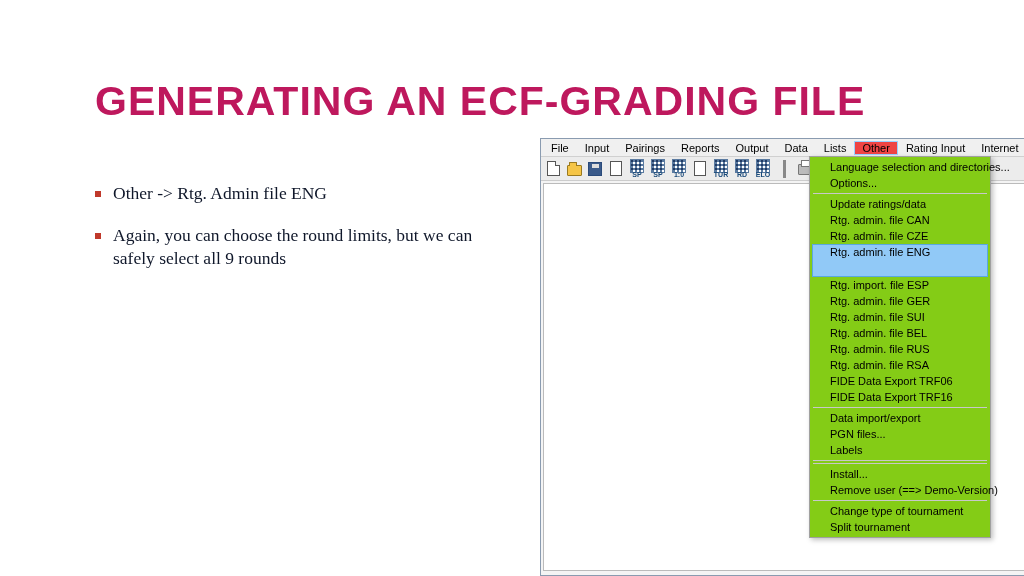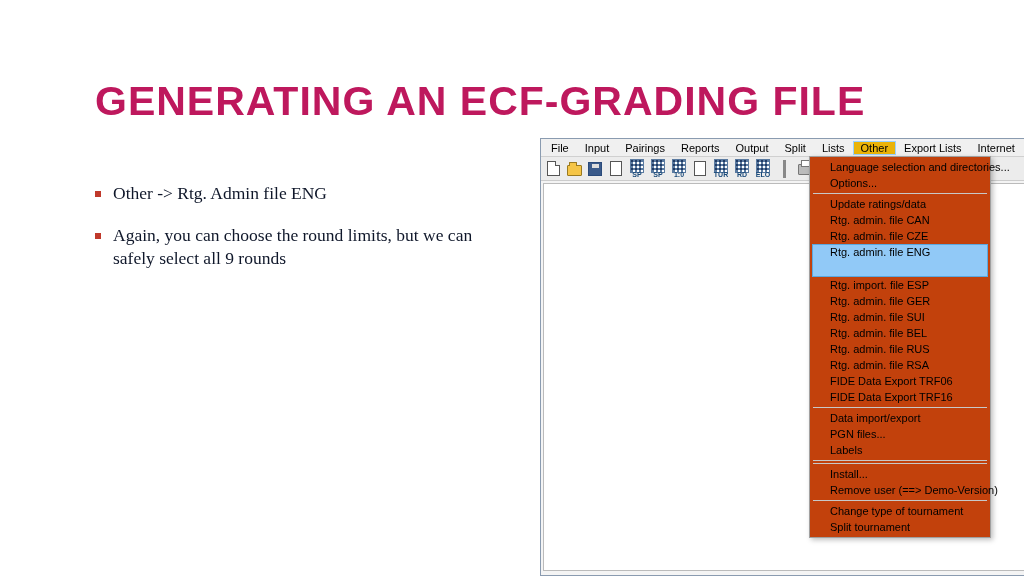"Split" div.menu-item { text: Split -> Data }
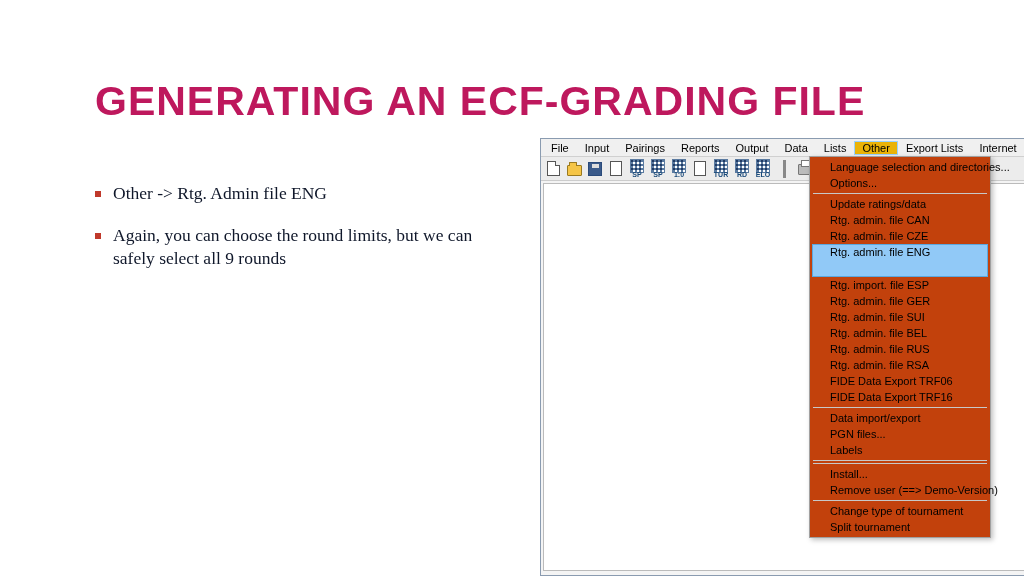"Other" .menubar .menu-item.active { background: #eab308 -> #ef4444 }
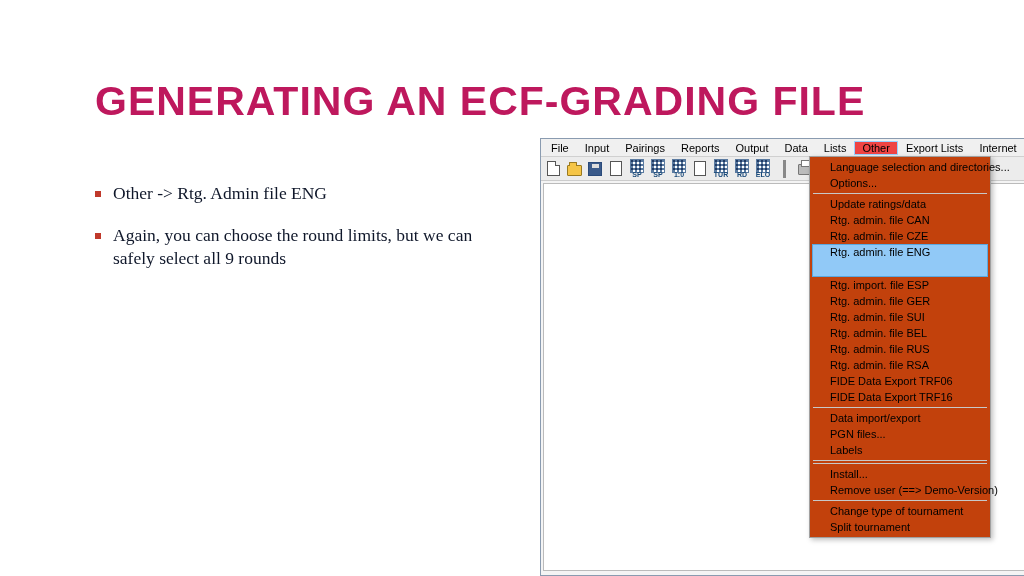"Export Lists" div.menu-item { text: Export Lists -> Rating Input }
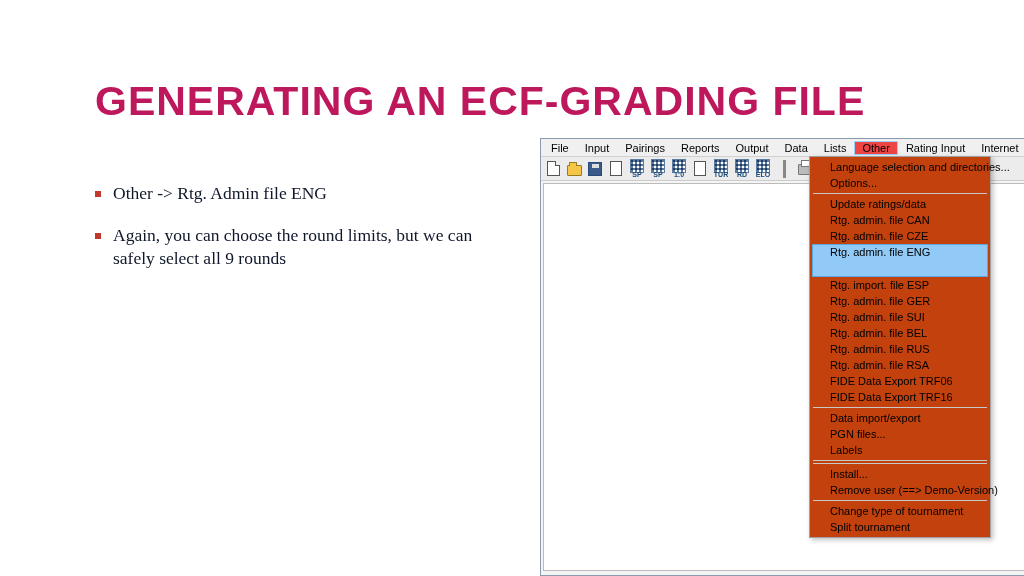"Language selection and directories..." .dropdown-menu { background: #c2410c -> #84cc16 }
